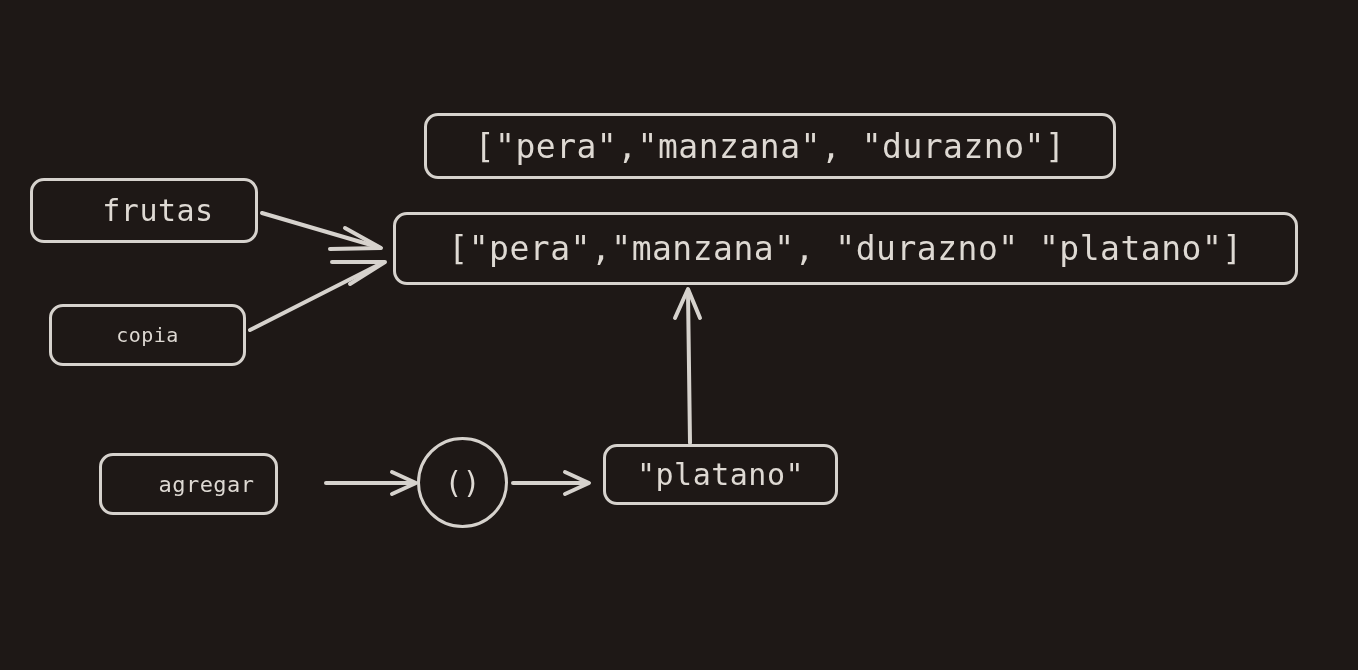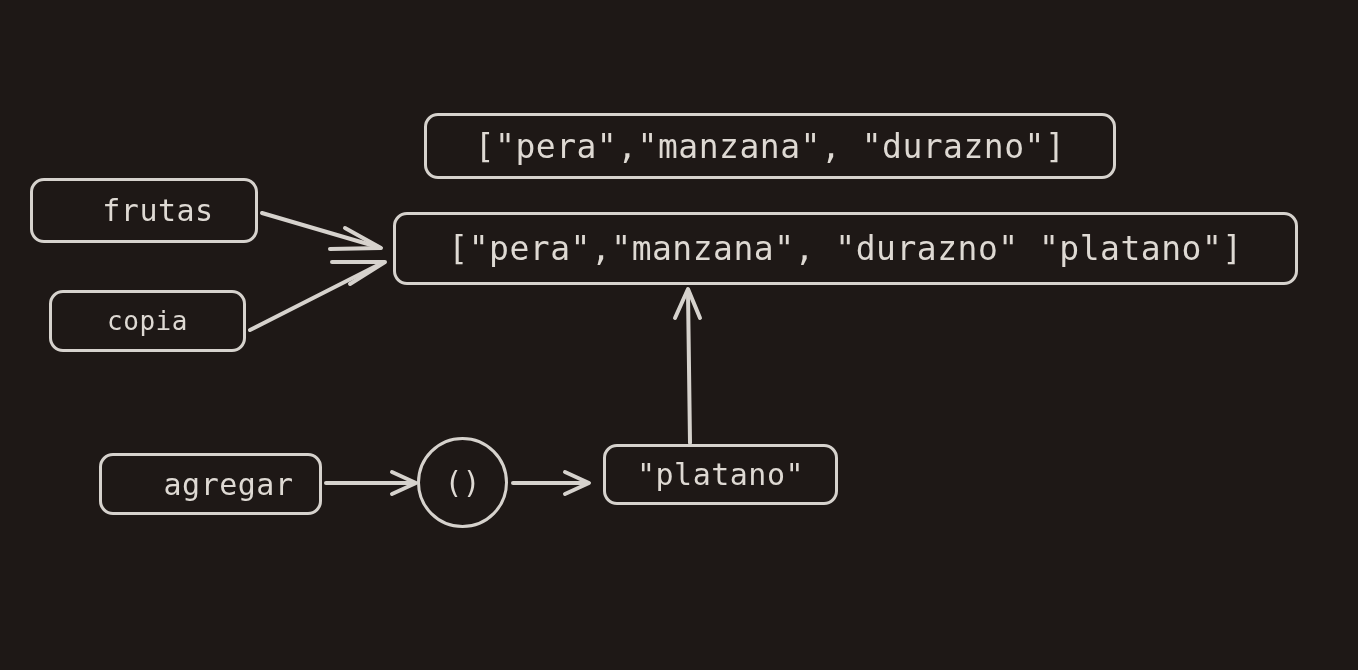"copia" #node-copia { font-size: 26px -> 20px; top: 290px -> 304px }
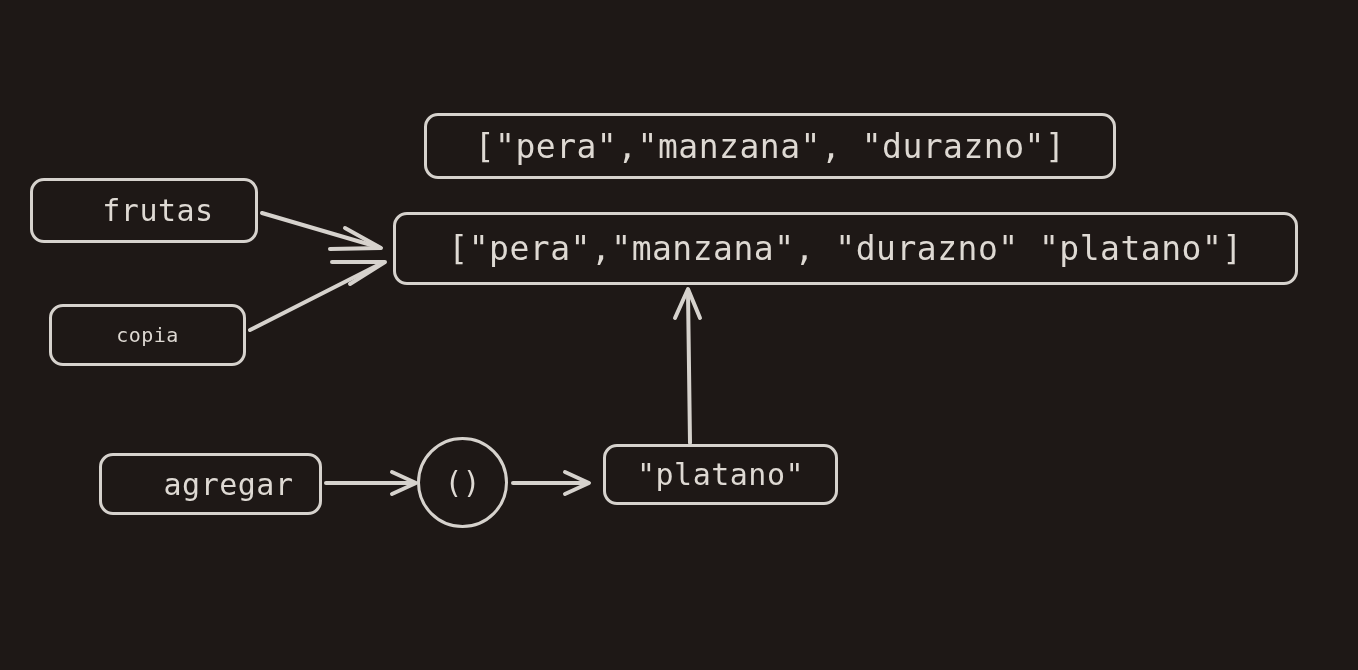"agregar" #node-agregar { font-size: 30px -> 22px; width: 223px -> 179px }
